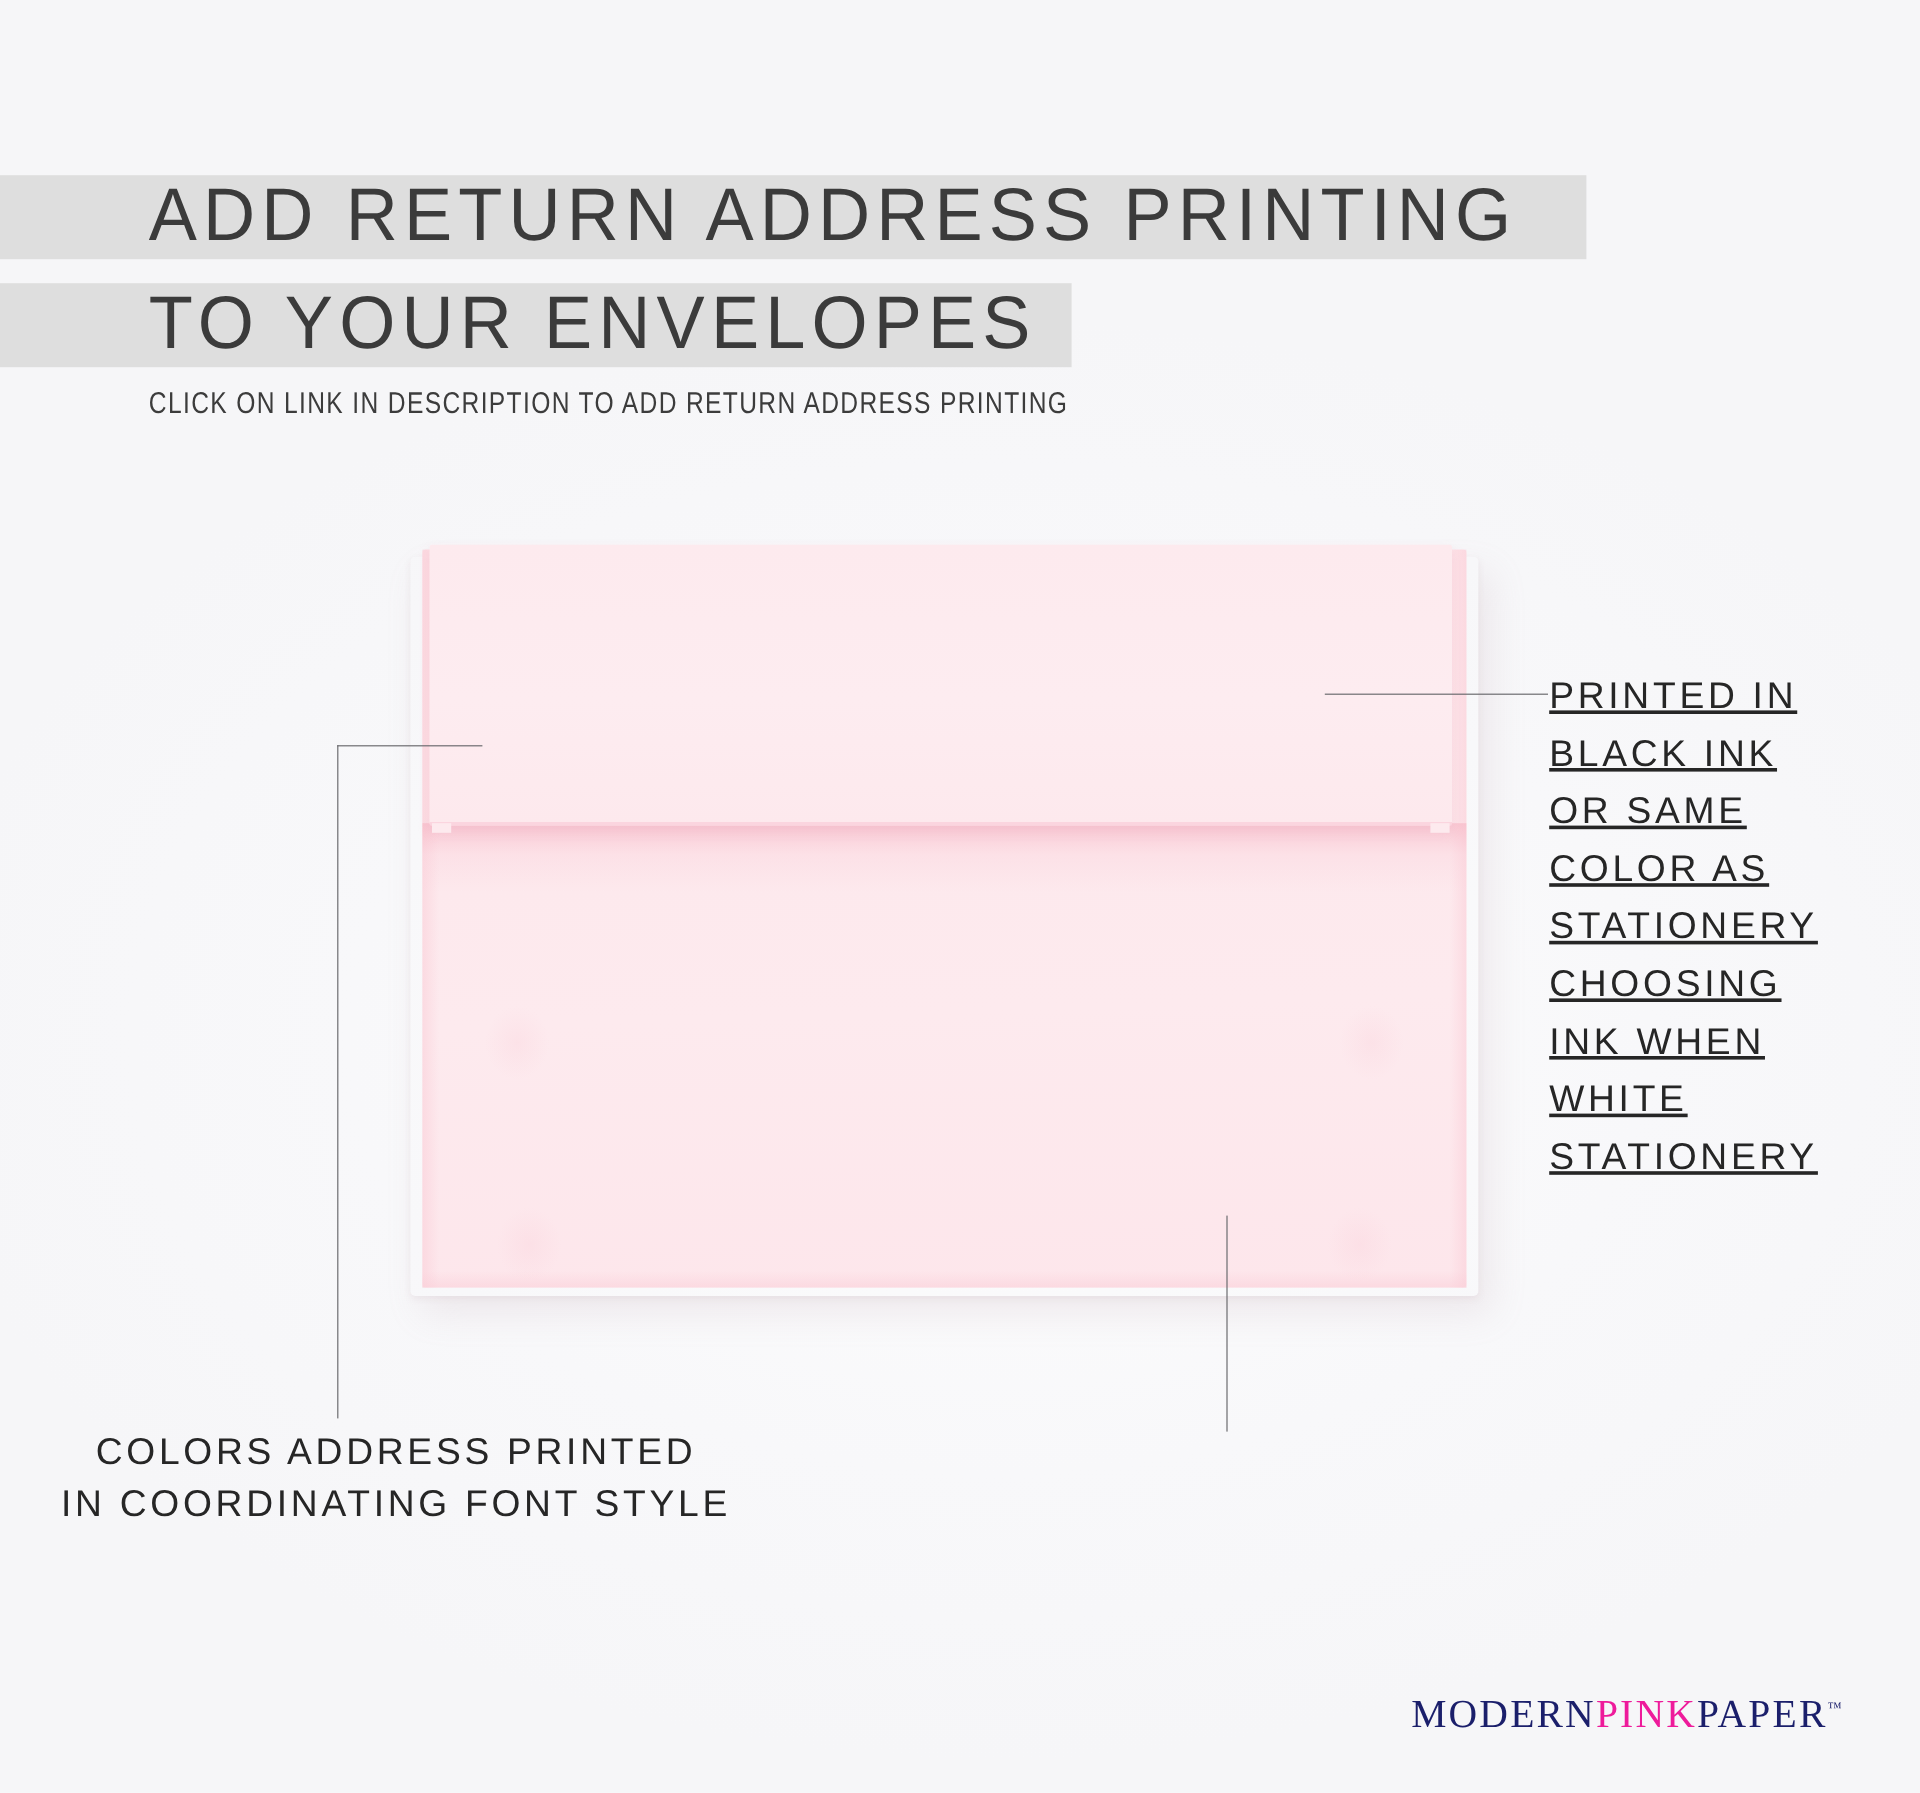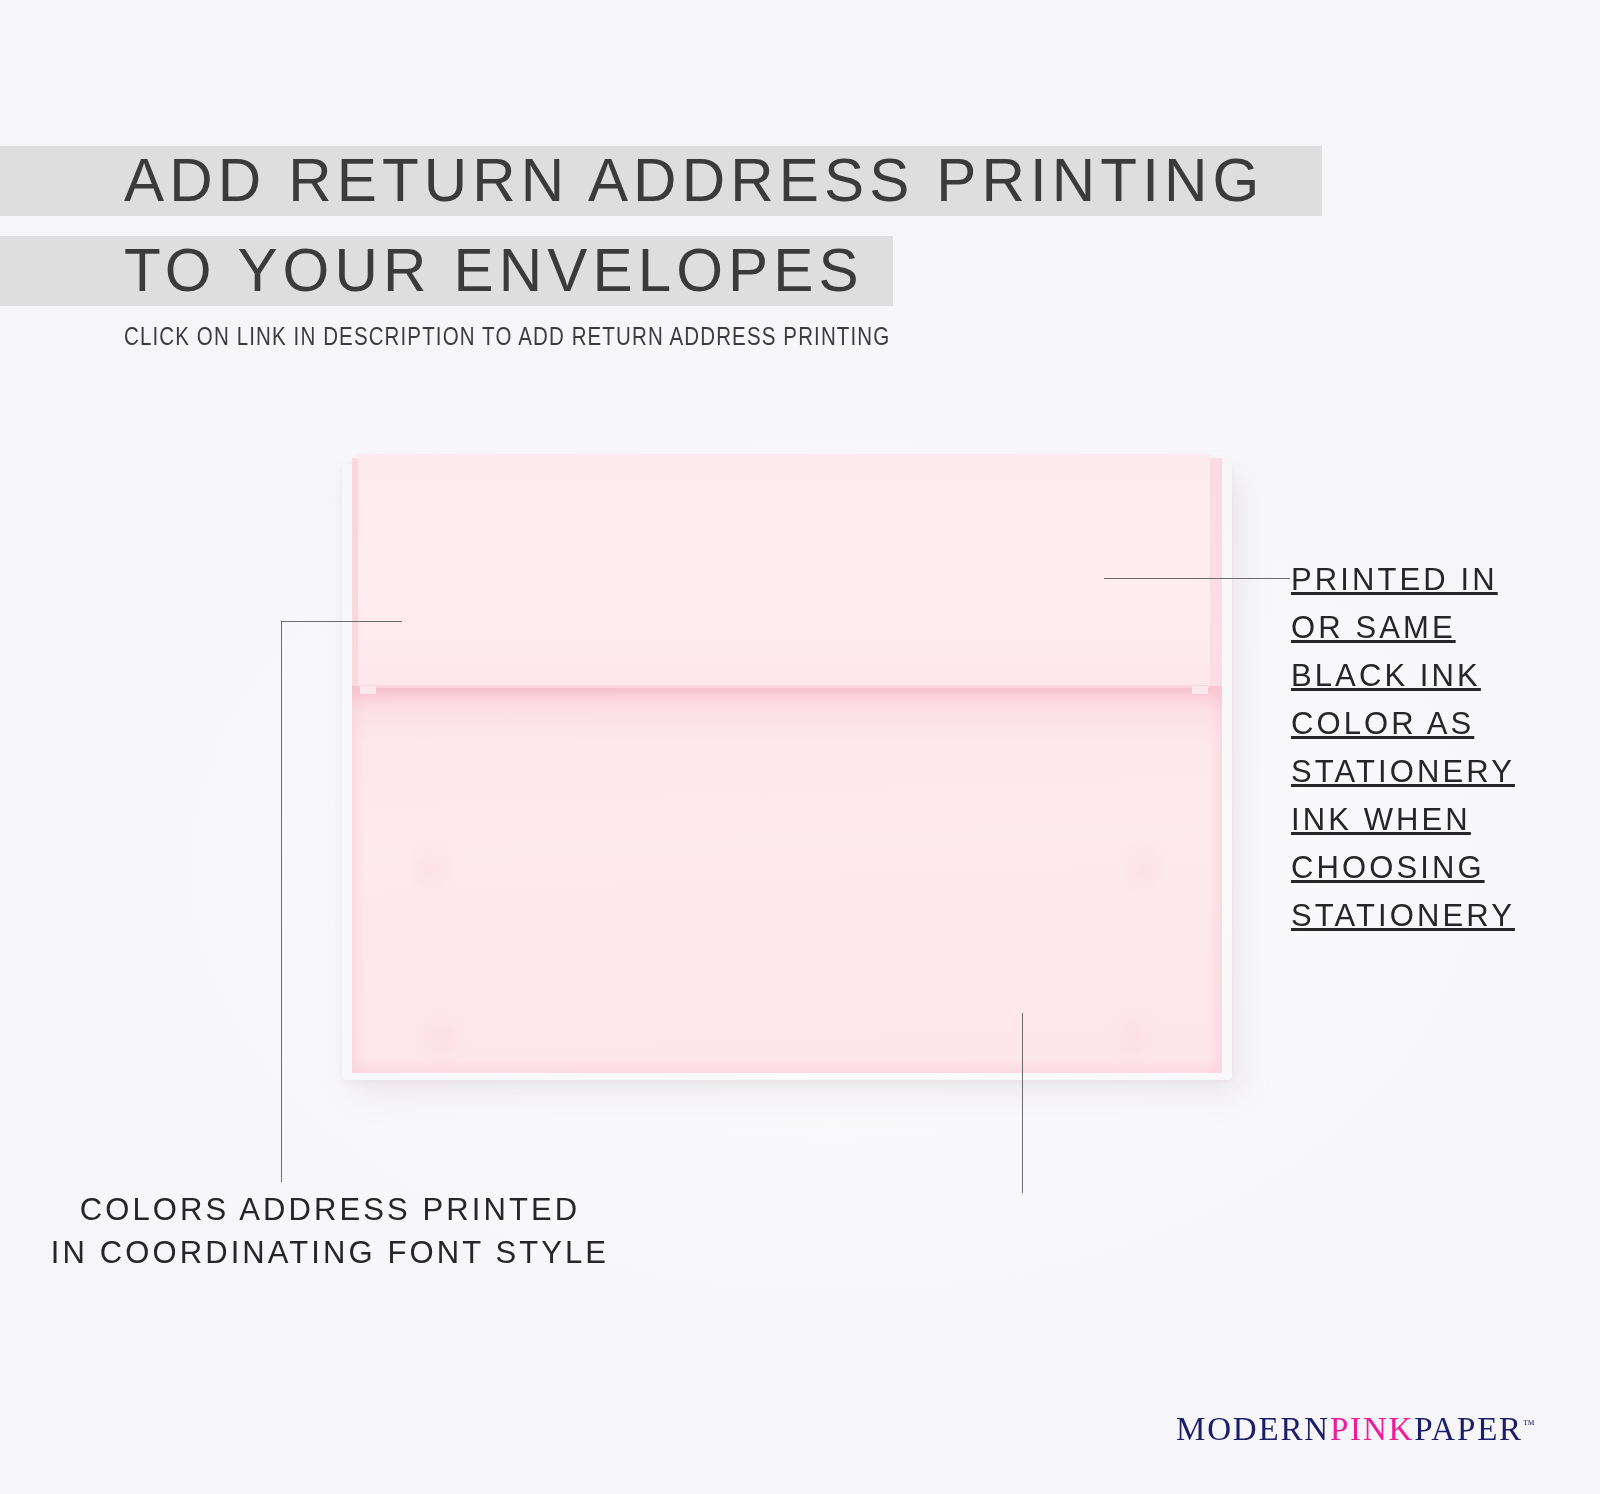"OR SAME" span.ln { order: before "BLACK INK" -> after "BLACK INK" }
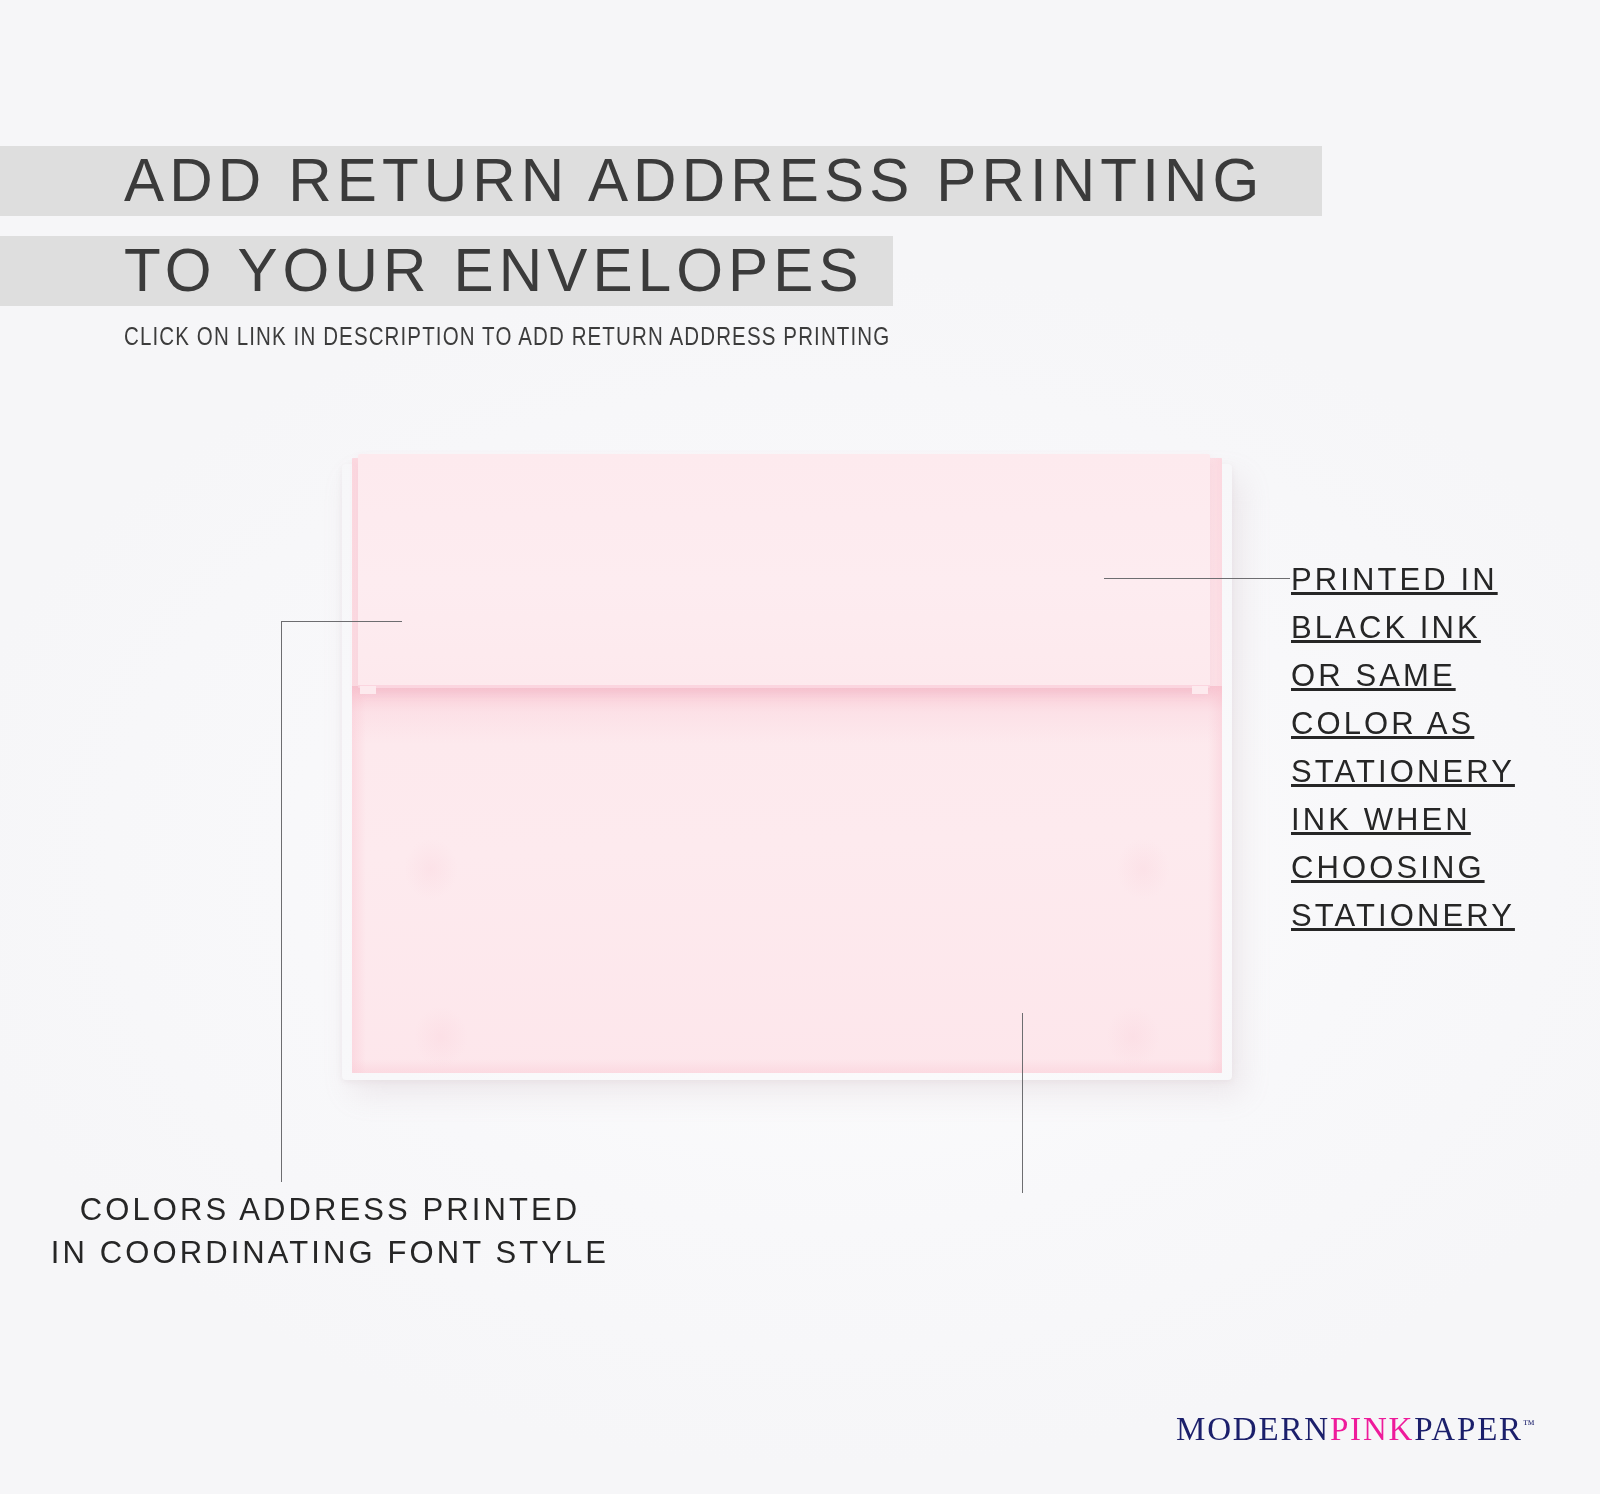"INK WHEN" span.ln { order: before "CHOOSING" -> after "CHOOSING" }
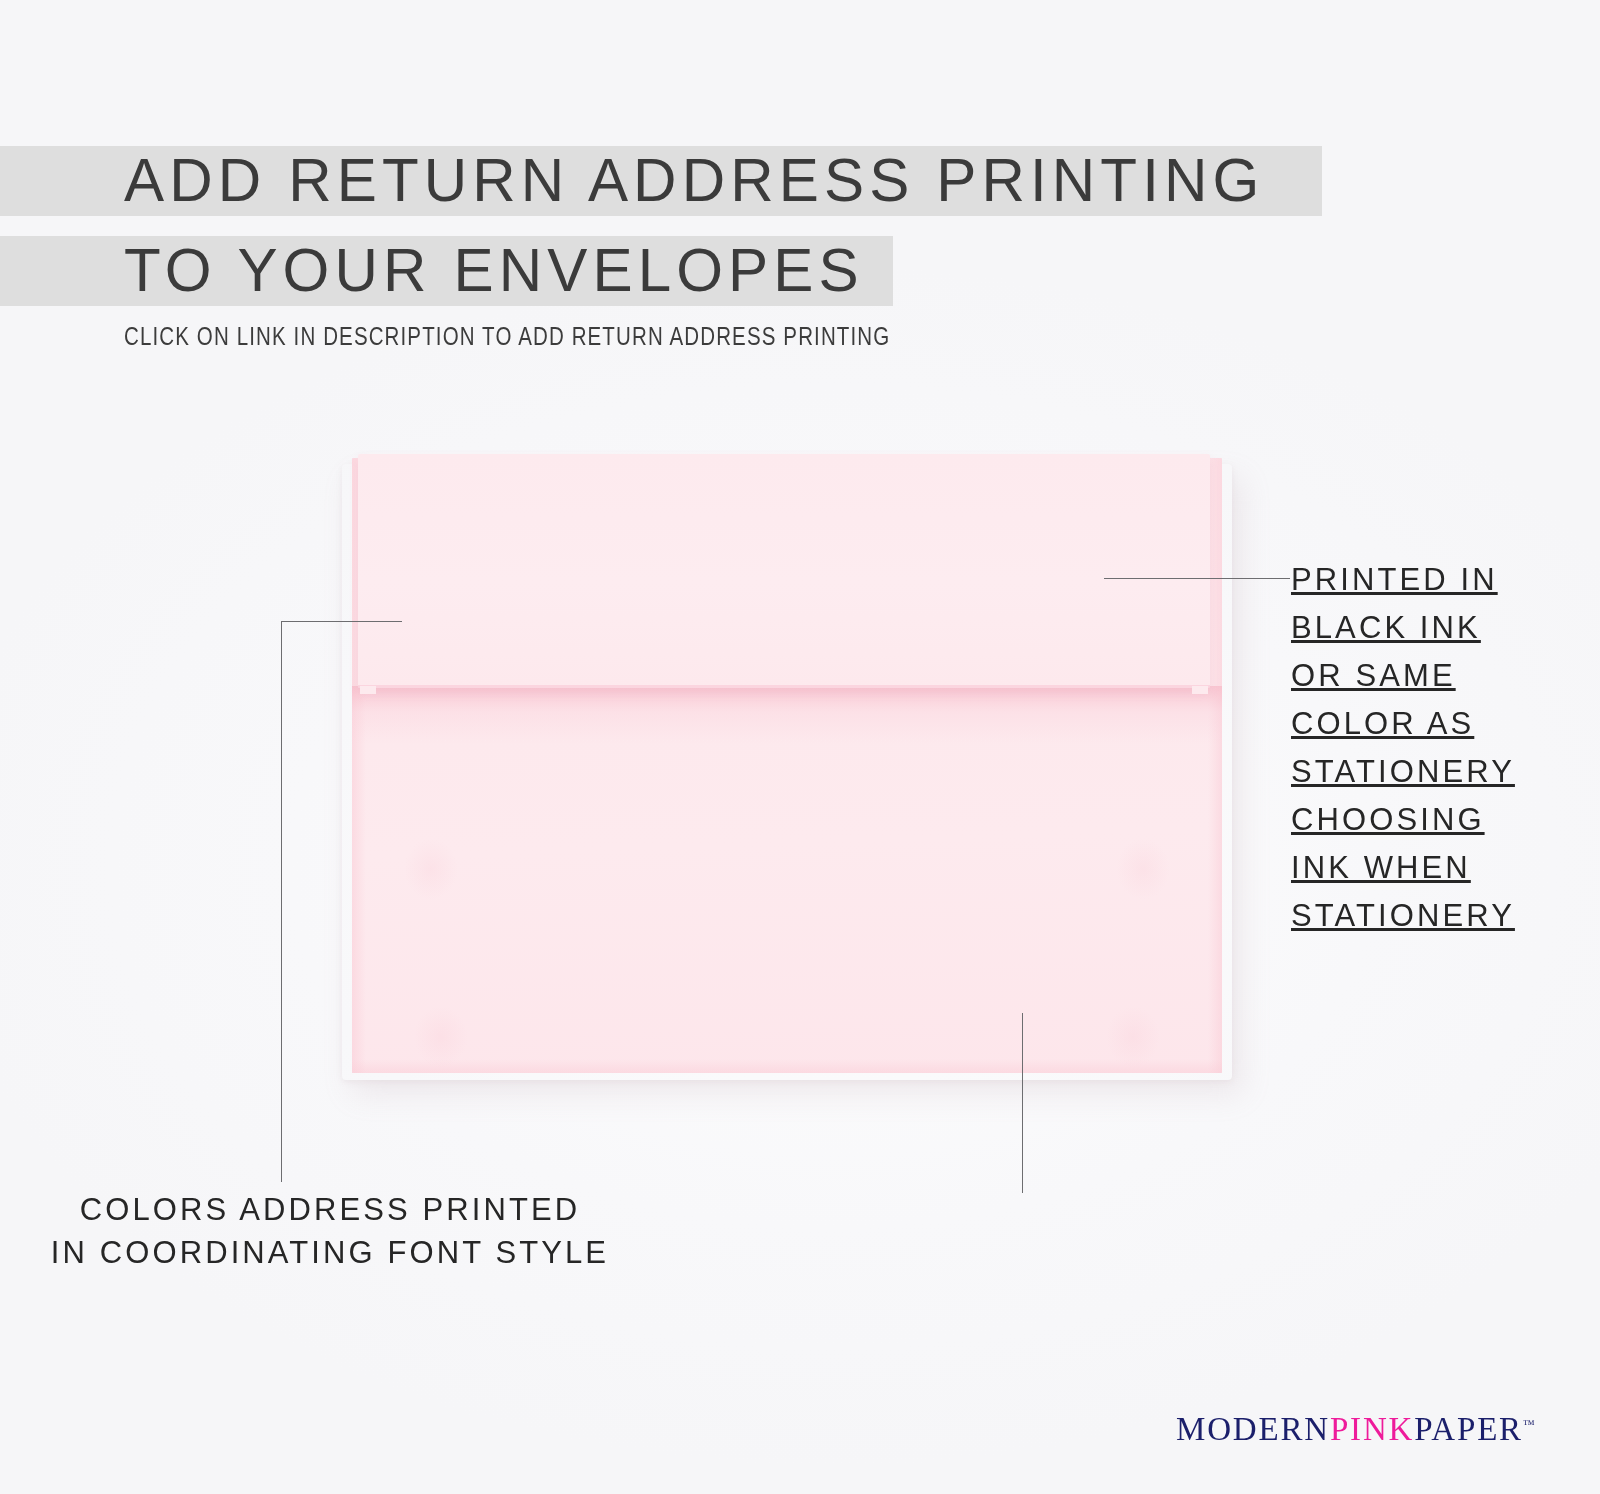"WHITE" span.ln { html: none -> <span>WHITE</span> }
